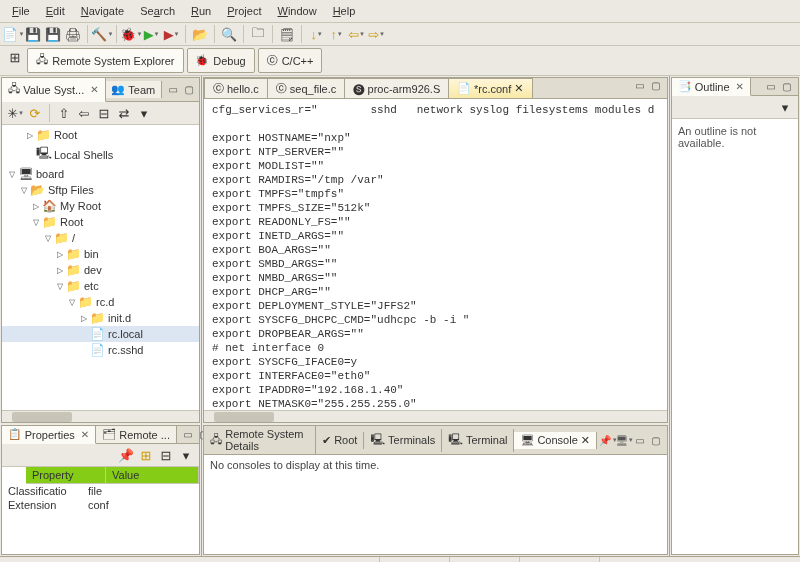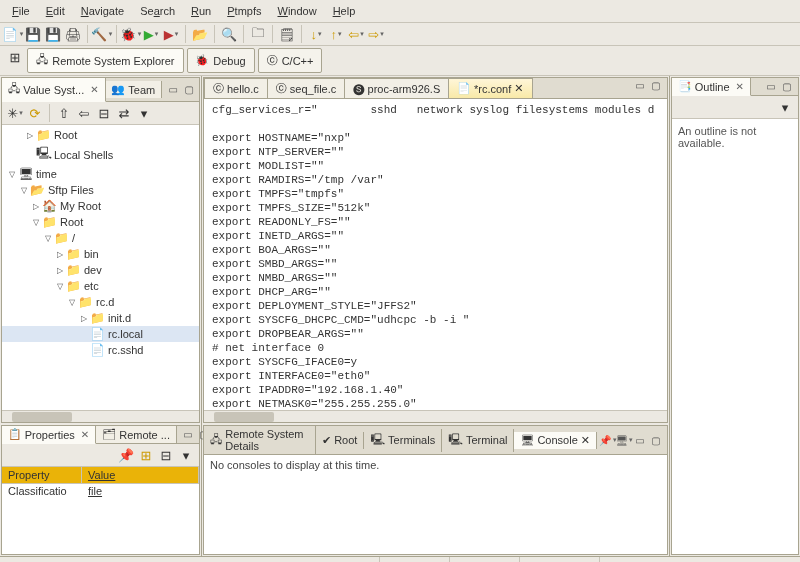"tmpfs" span { text: tmpfs -> roject }
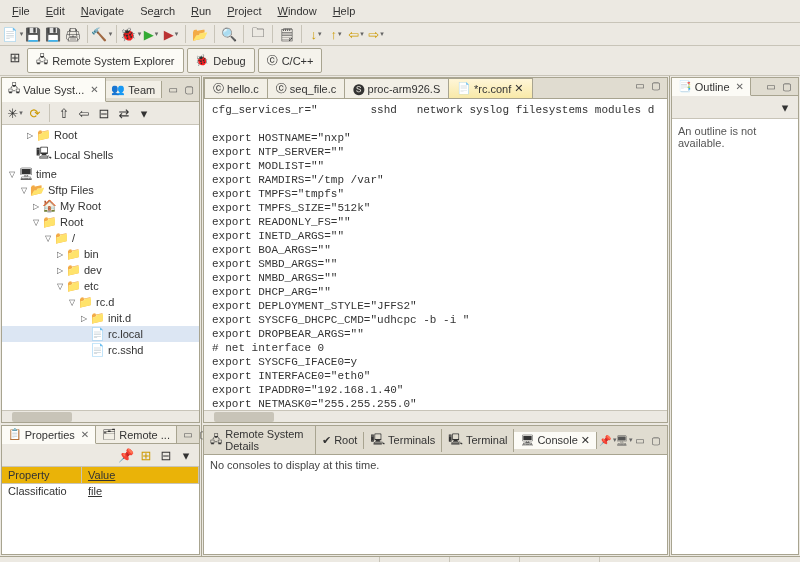"time" span.tree-label { text: time -> board }
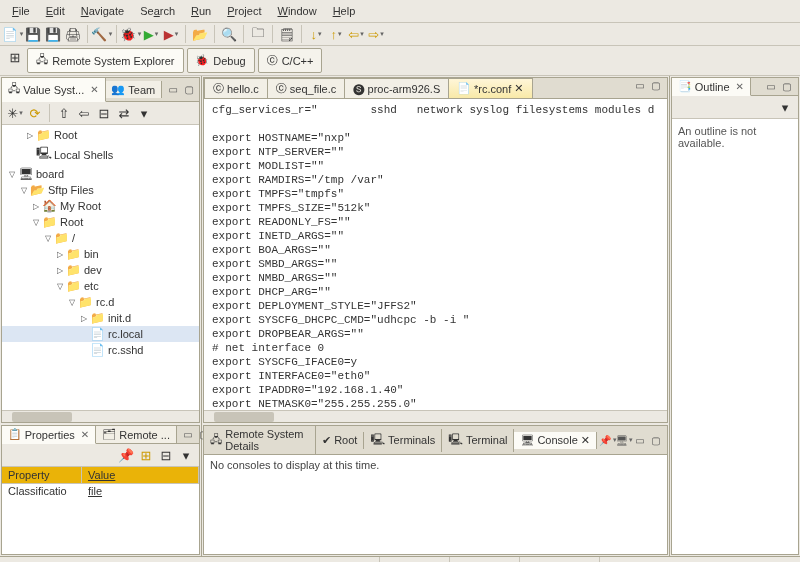"Property" .props-head { background: #eab308 -> #84cc16; margin-left: none -> 24px }
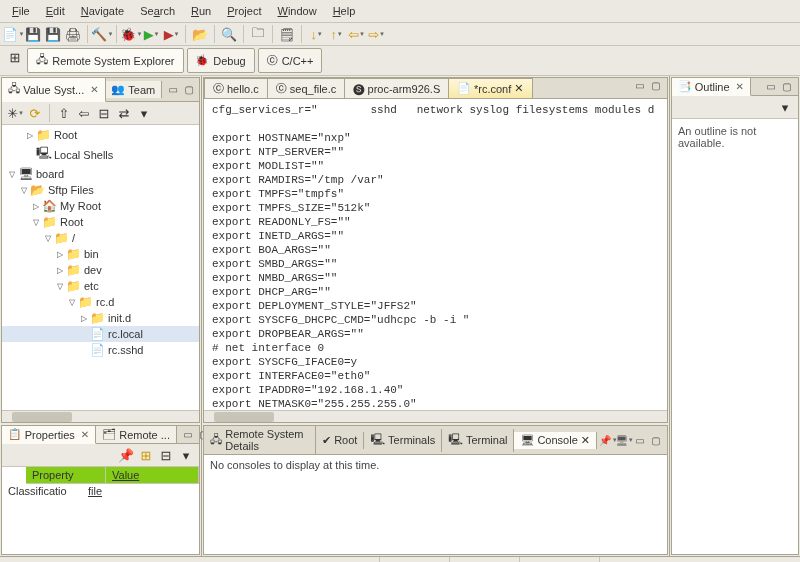"Value" .props-col-b { text-decoration: underline -> none }
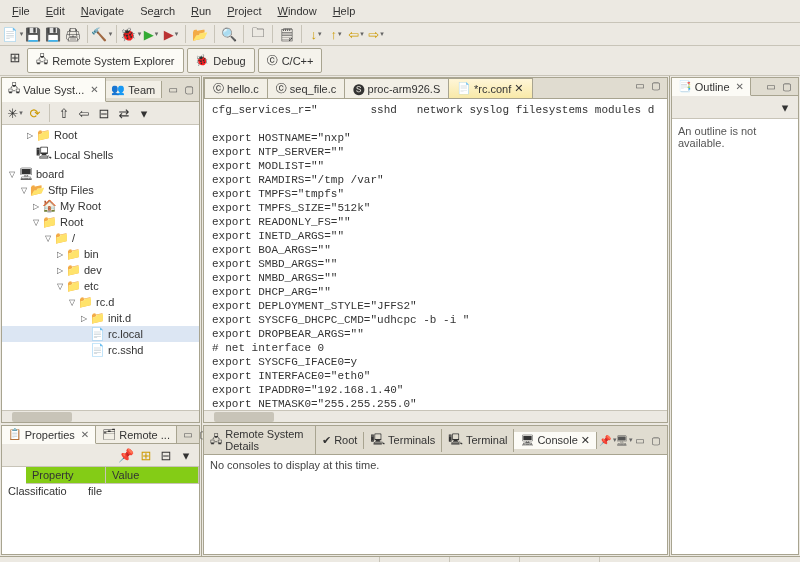"Extension" div.props-row { html: none -> <div> <div>Extension</div> <div>conf</div> </div> }
